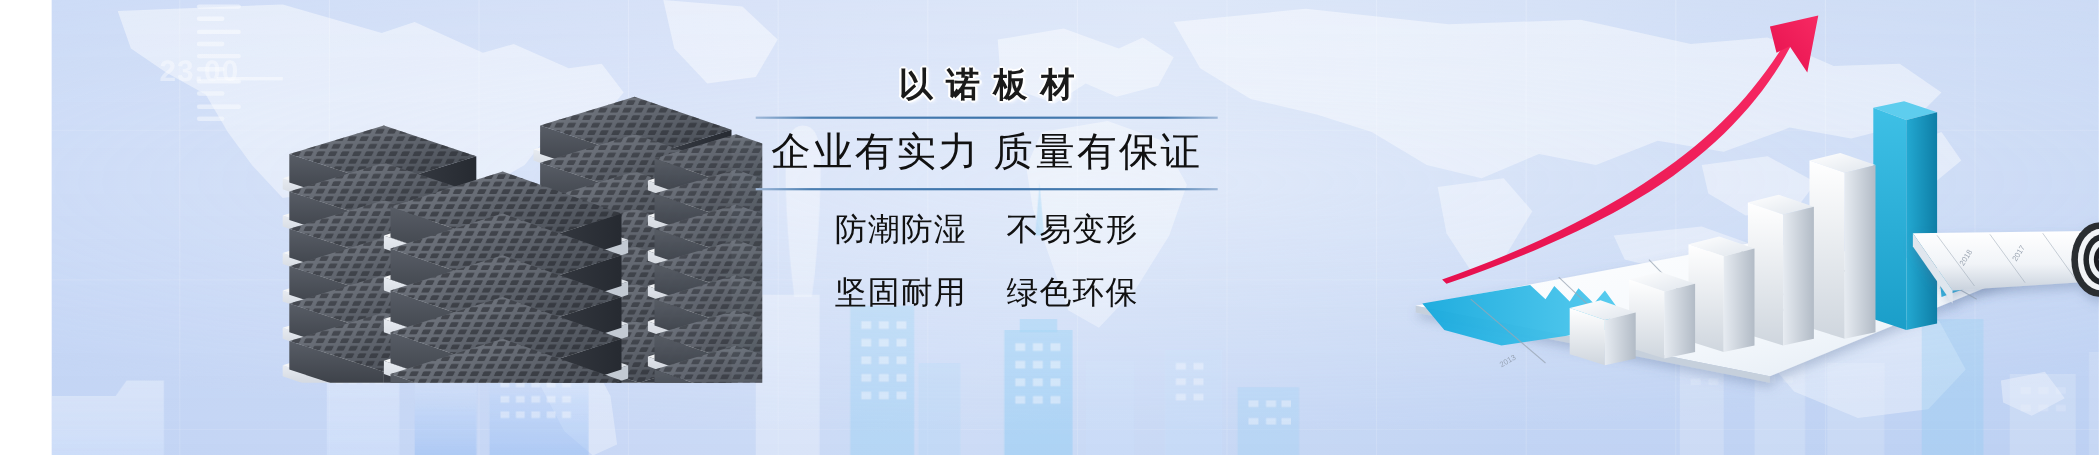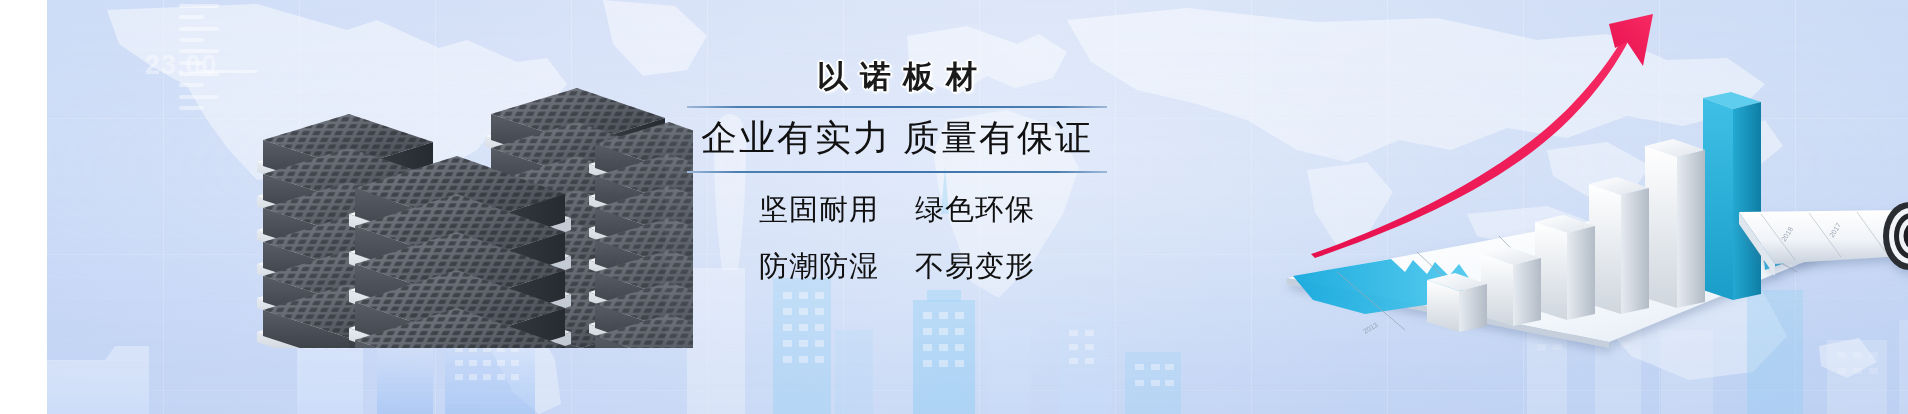"坚固耐用 绿色环保" div.feature-line { order: before "防潮防湿 不易变形" -> after "防潮防湿 不易变形" }
